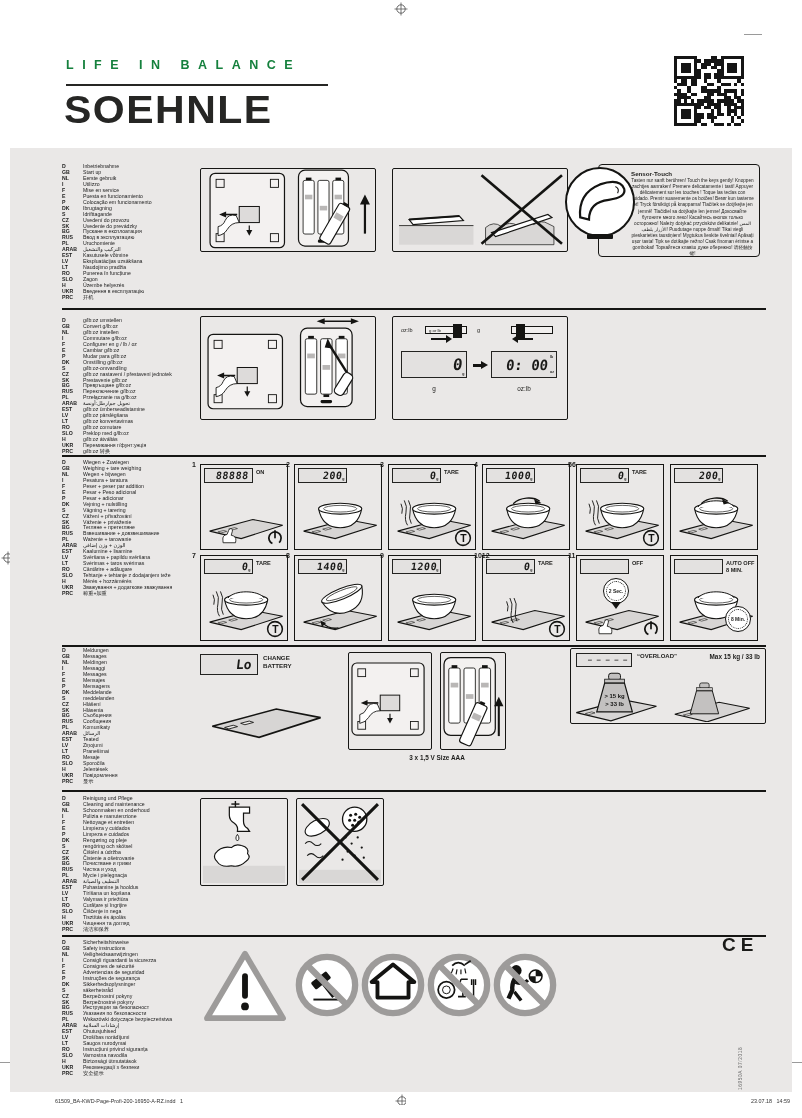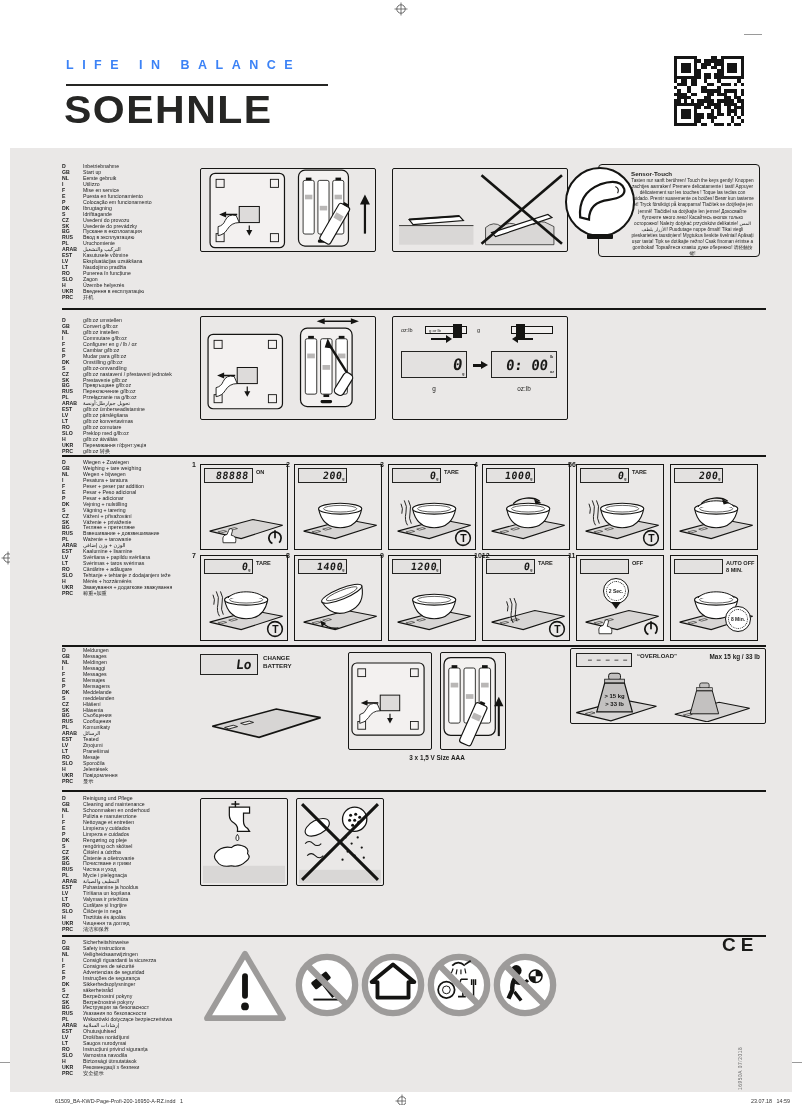"LIFE IN BALANCE" .tagline { color: #3b82f6 -> #15803d }
